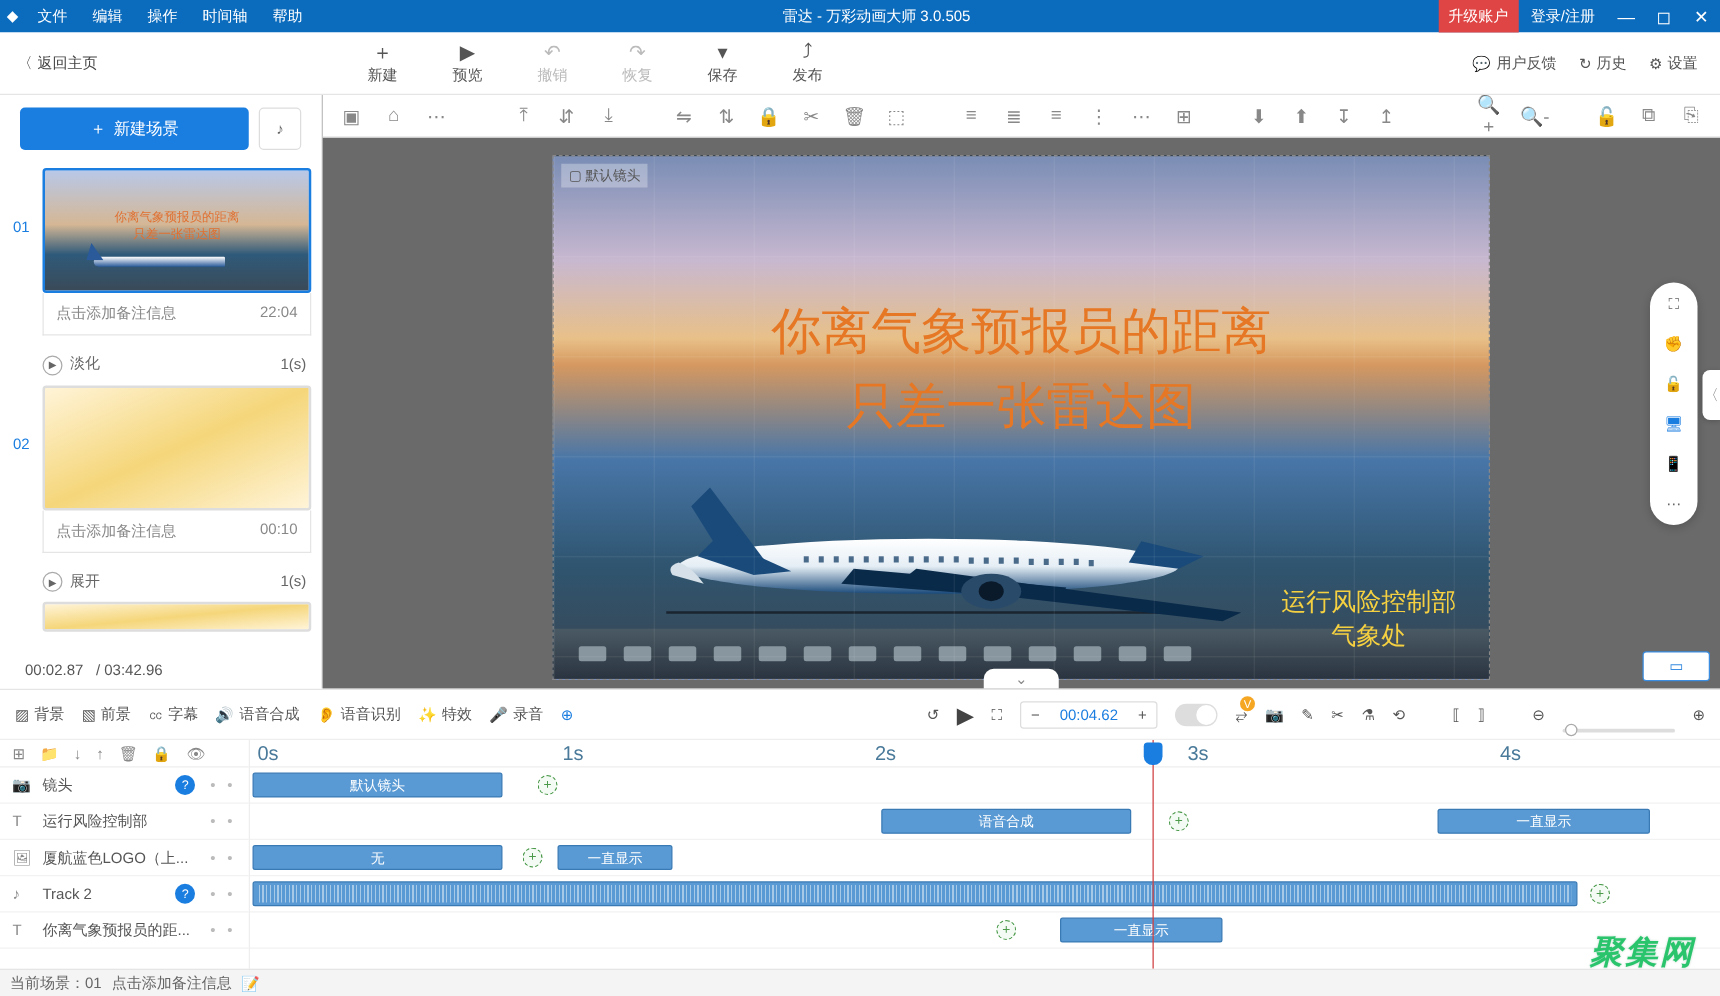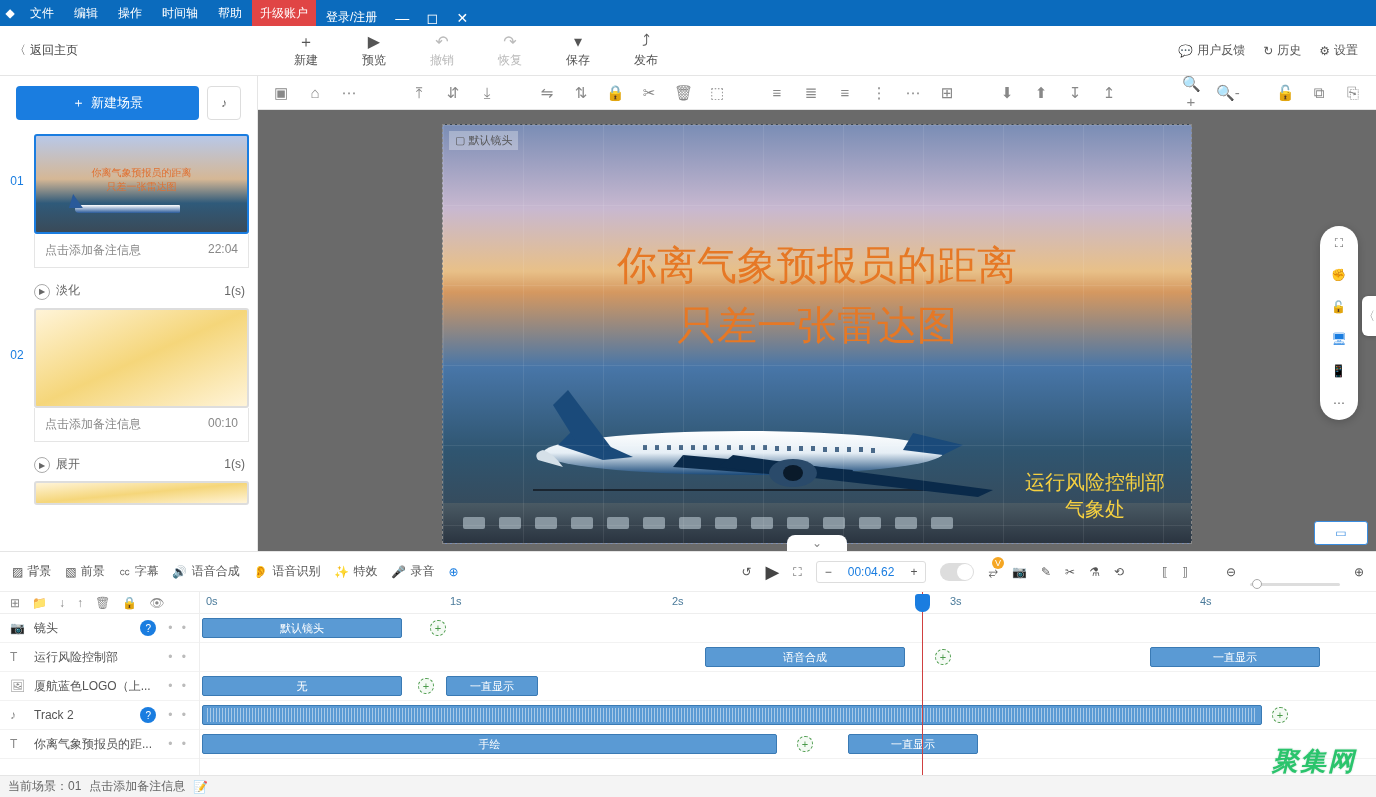"雷达 - 万彩动画大师 3.0.505" div.title { html: none -> <div>雷达 - 万彩动画大师 3.0.505</div> }
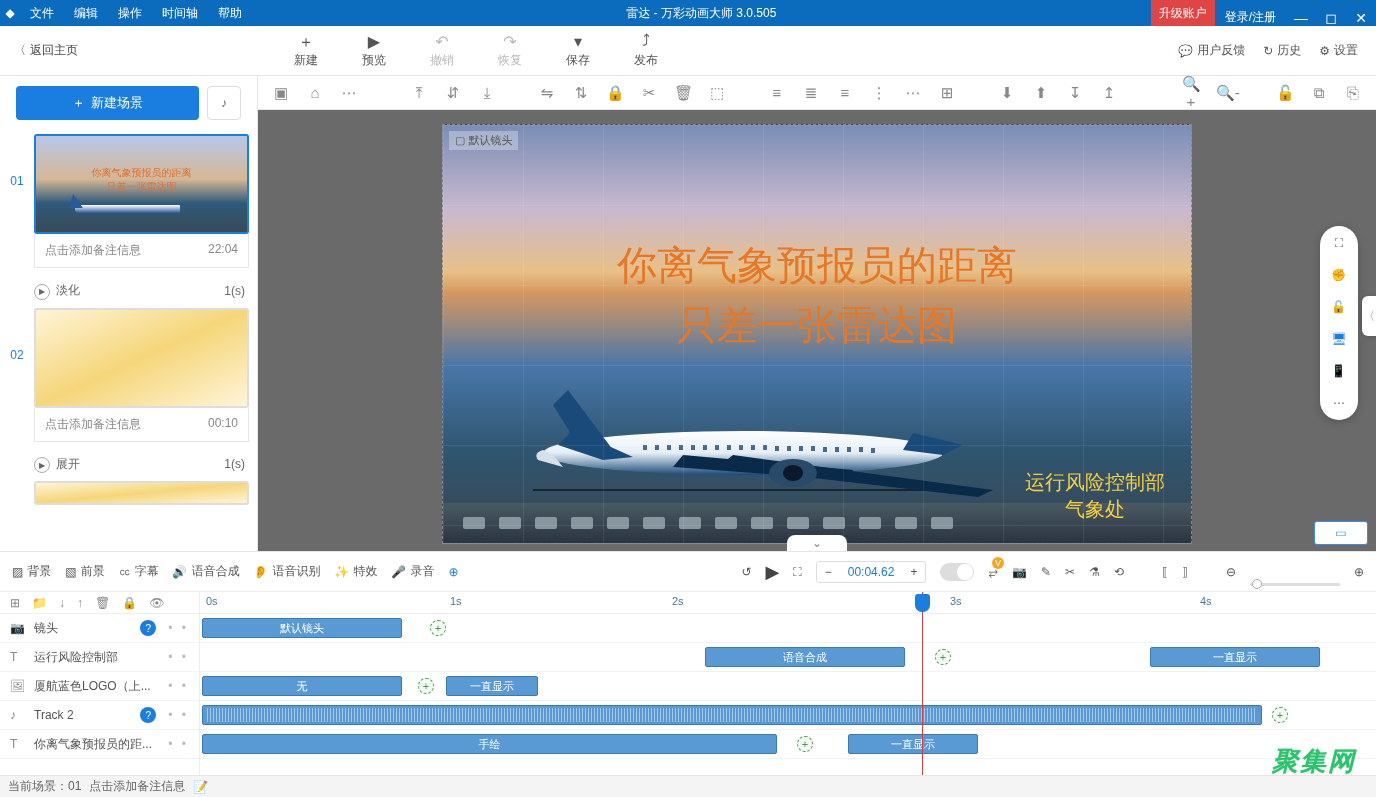"升级账户" .titlebar .right { align-items: flex-end -> center }
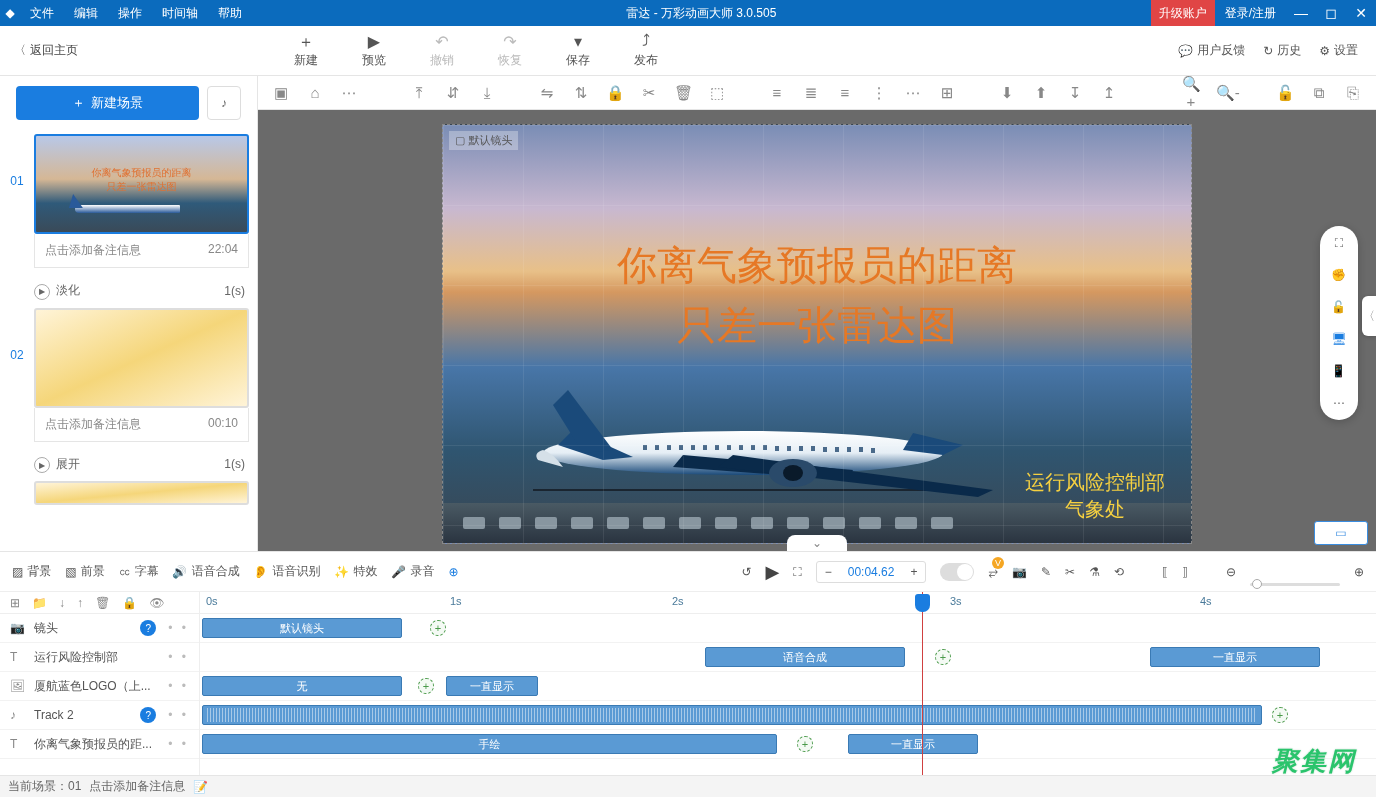"00:02.87" div.timedisp { html: none -> <div> <span>00:02.87</span> <span>/ 03:42.96</span> </div> }
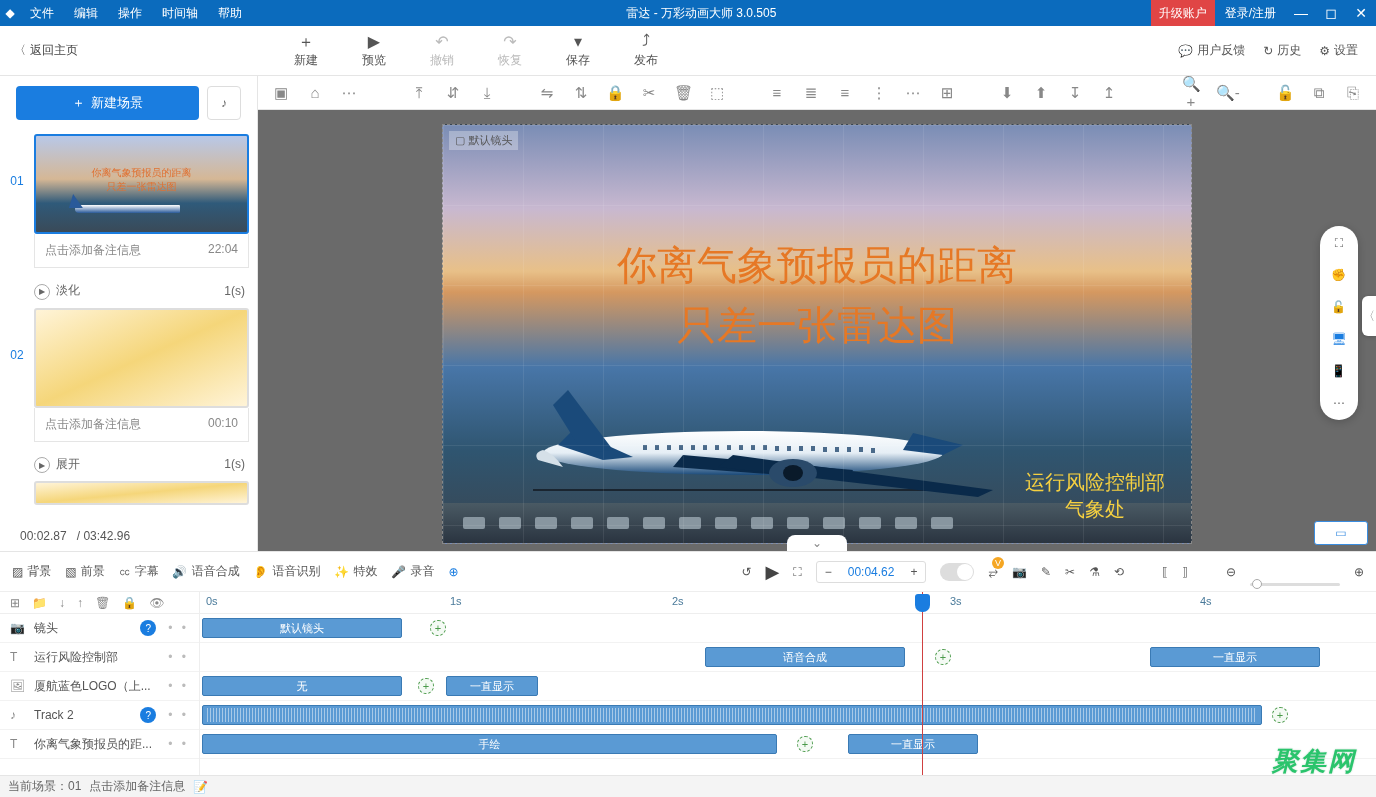"0s" .ruler { font-size: 11px -> 16px }
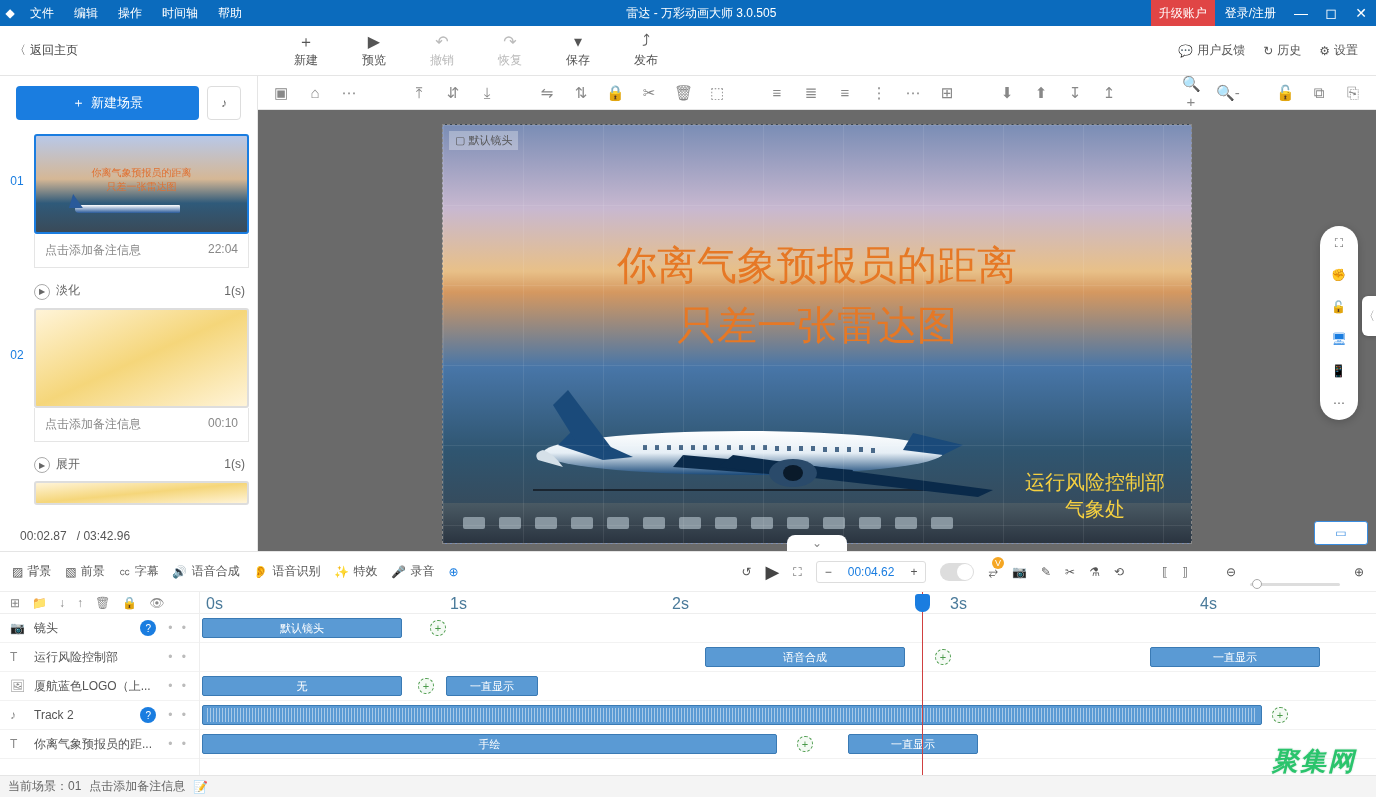"2s" span { left: 472px -> 500px }
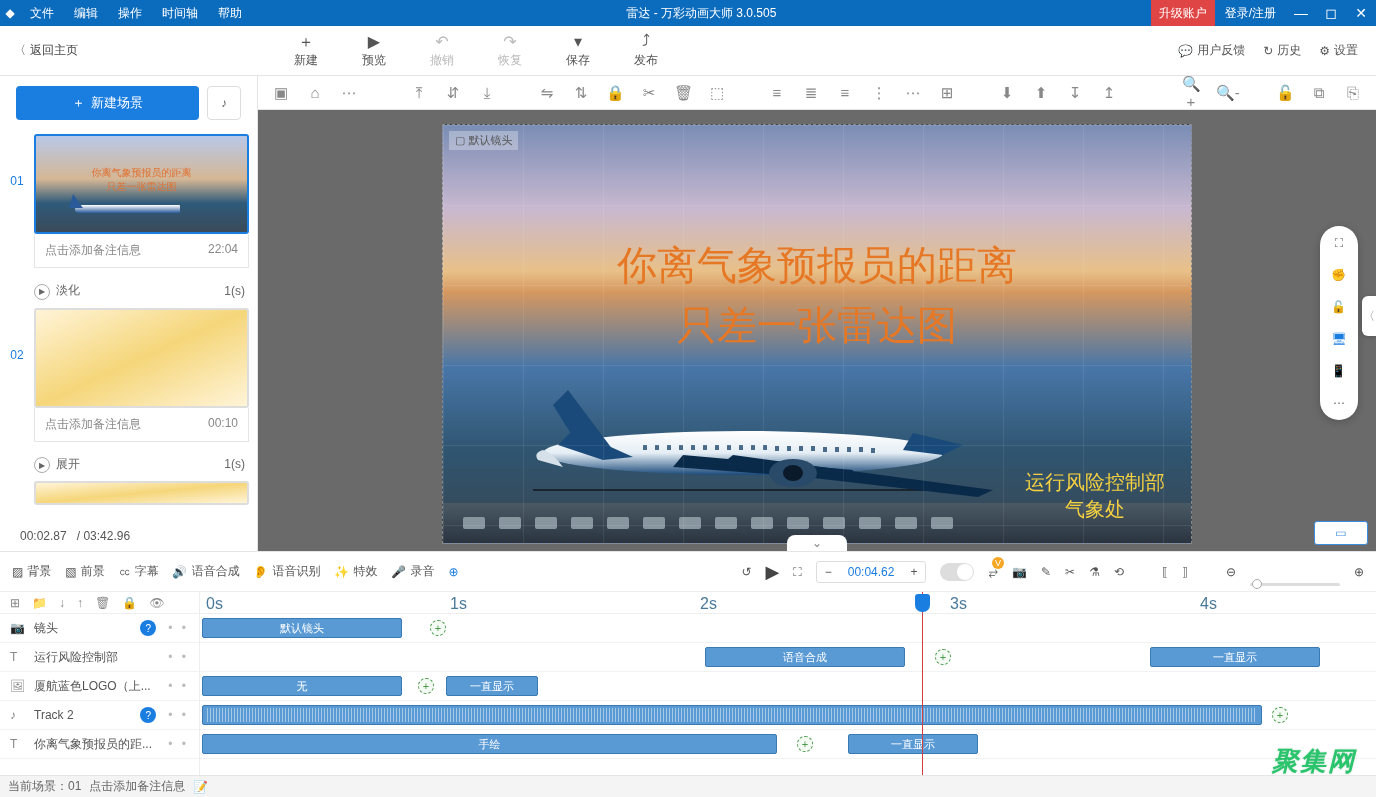"手绘" div.clip { html: <div>手绘</div> -> none }
